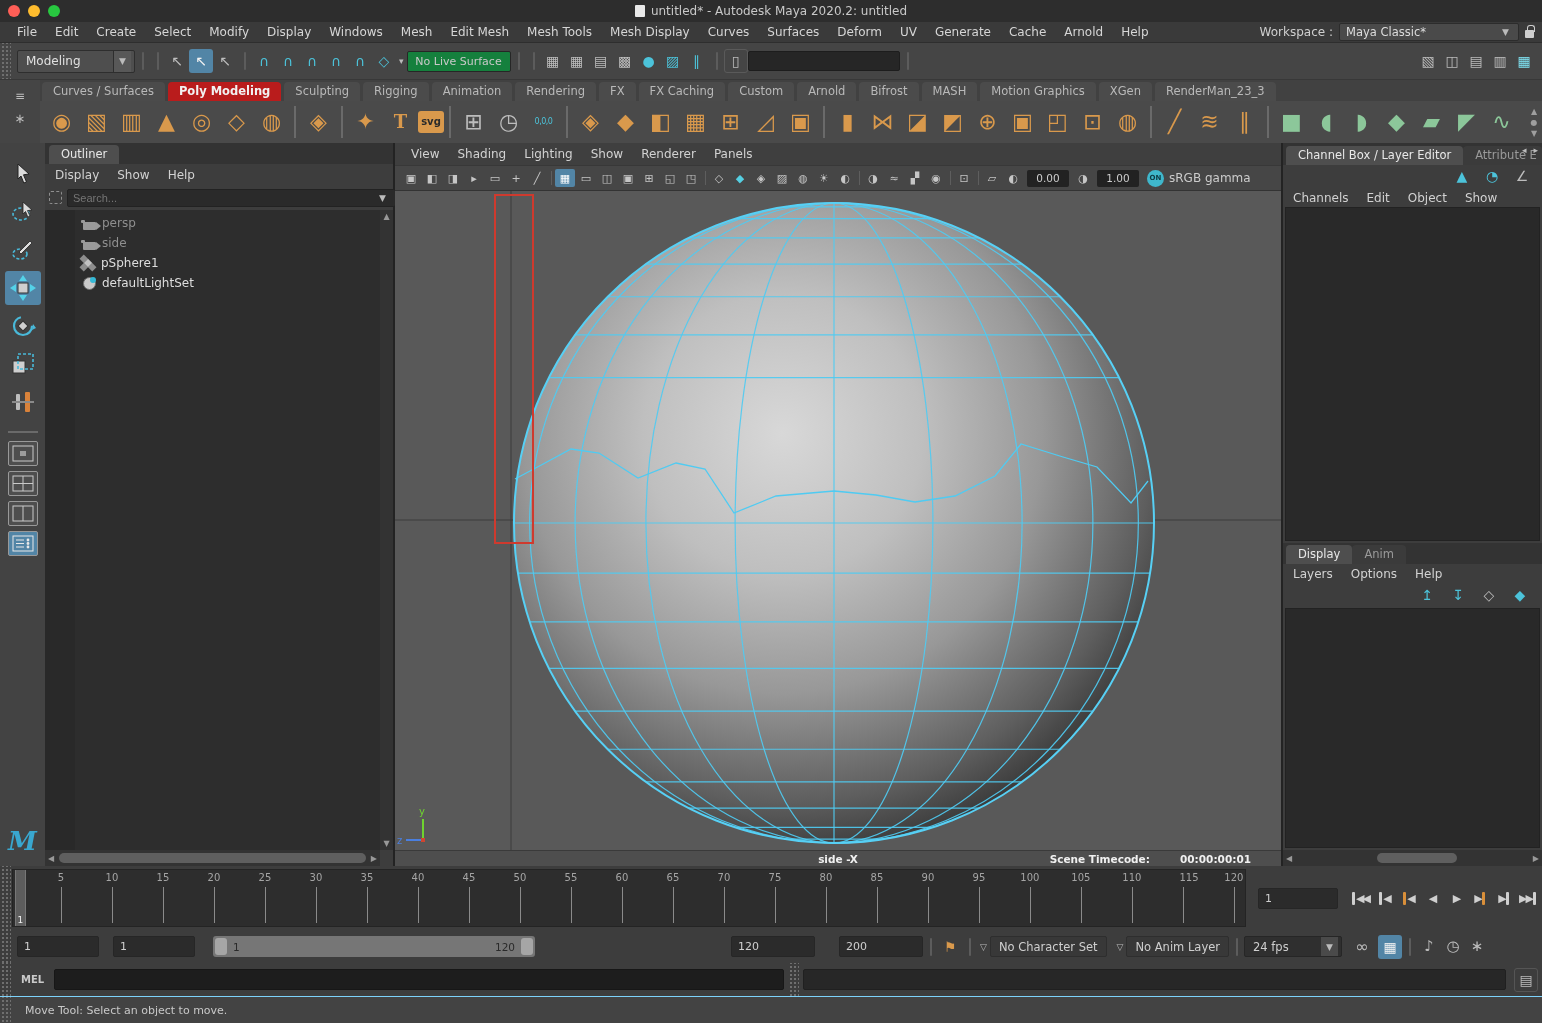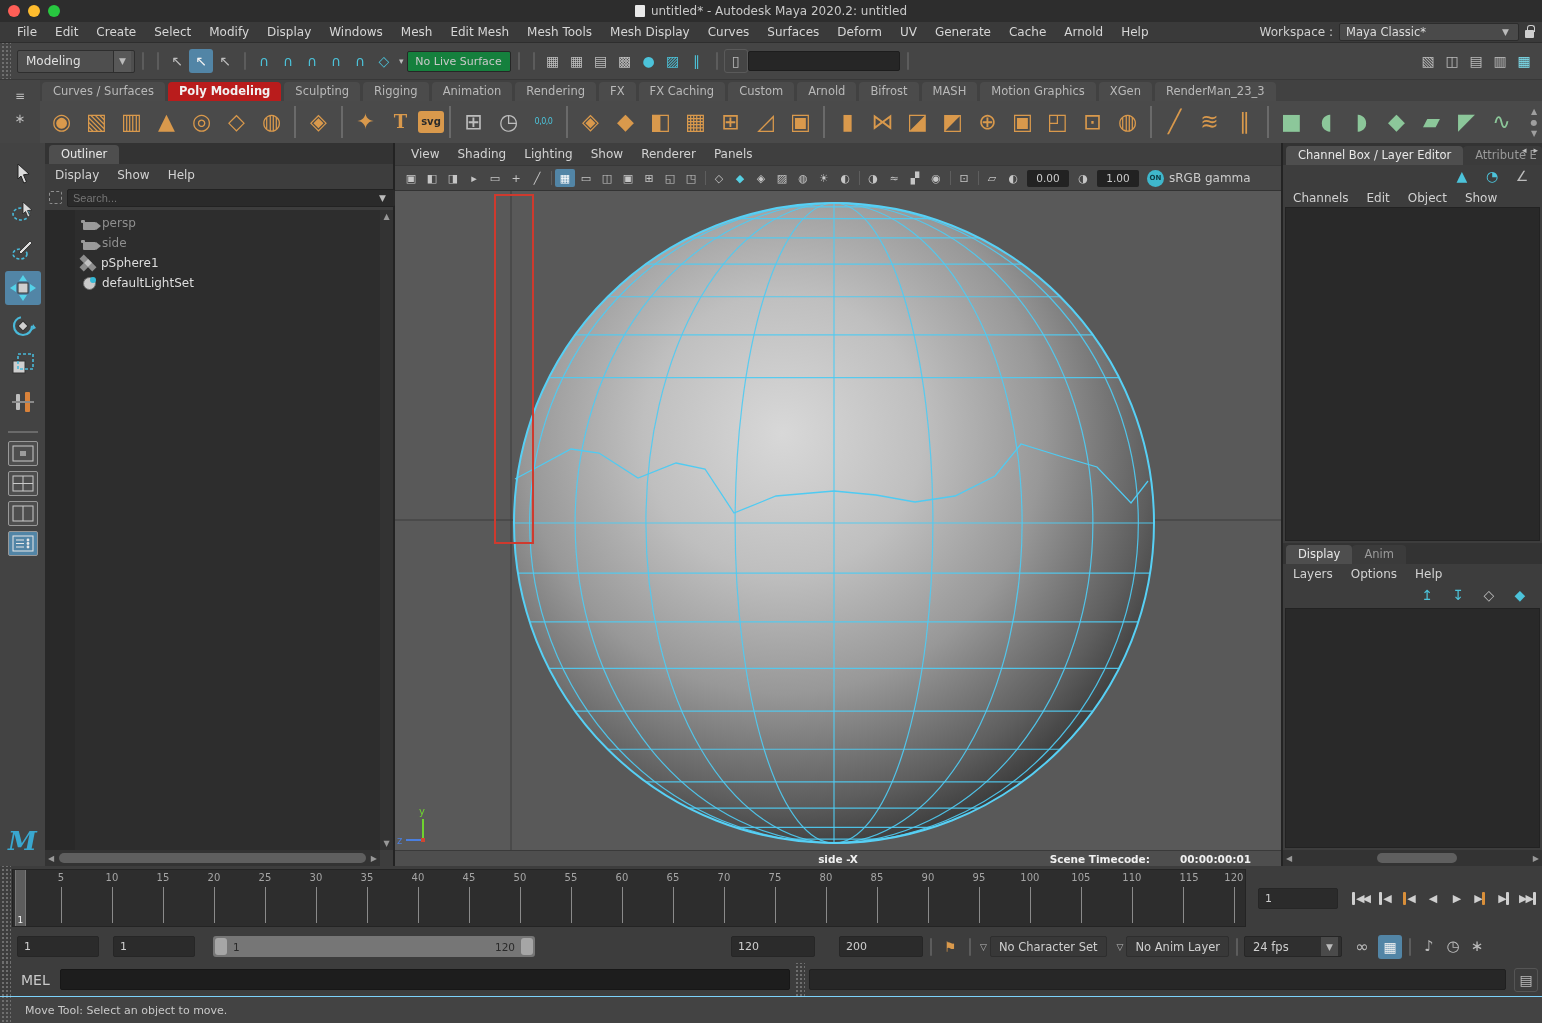"MEL" #mel-label { font-size: 14px -> 10px; font-weight: normal -> bold }
